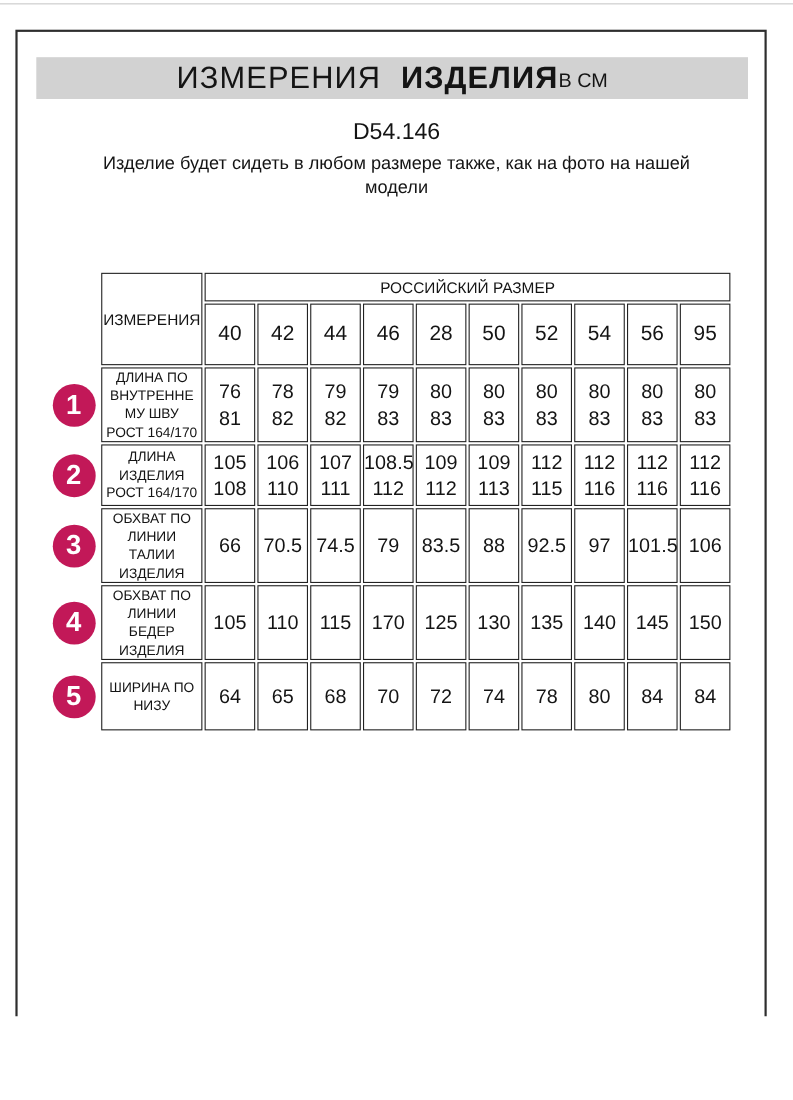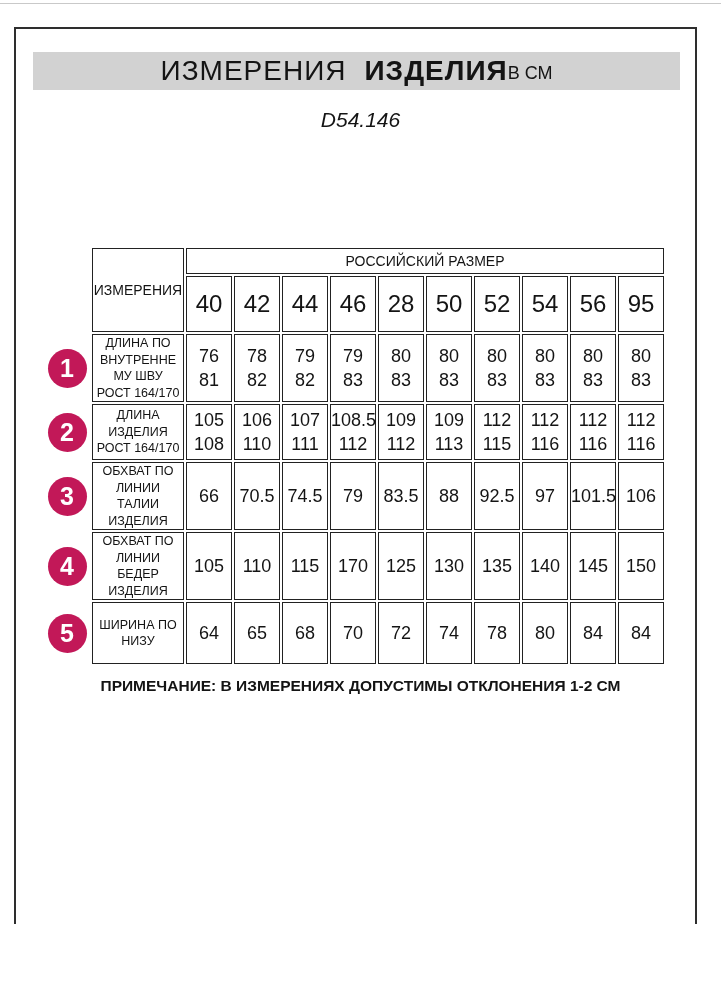"D54.146" .product-code { font-style: italic -> none }
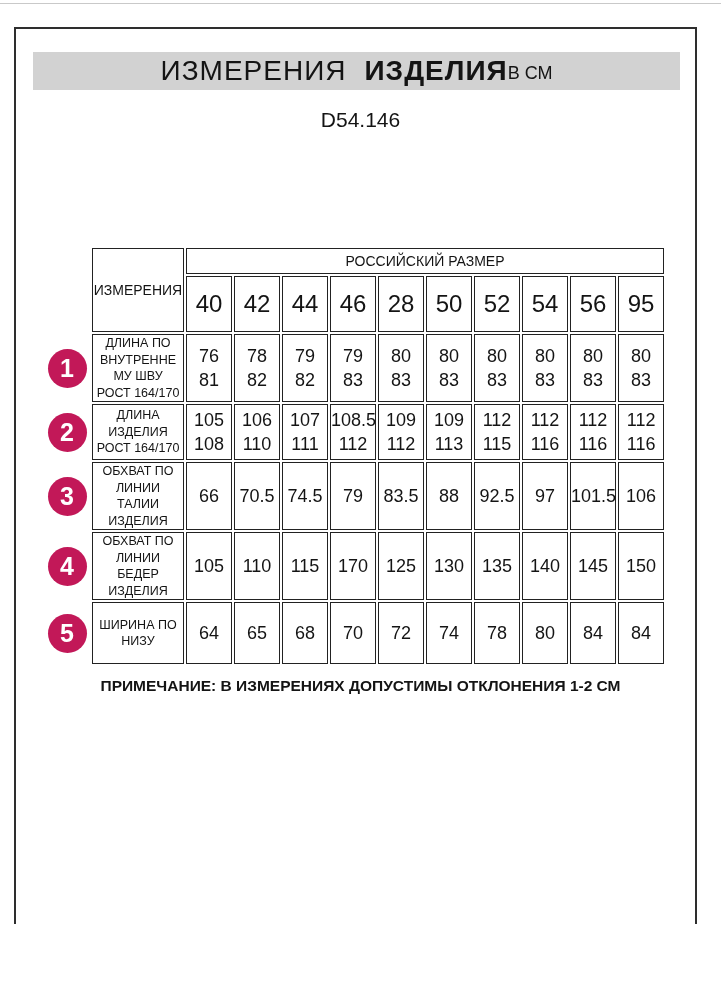"Изделие будет сидеть в любом" div.subtitle { html: none -> <div>Изделие будет сидеть в любом размере также, как на фото на нашей модели</div> }
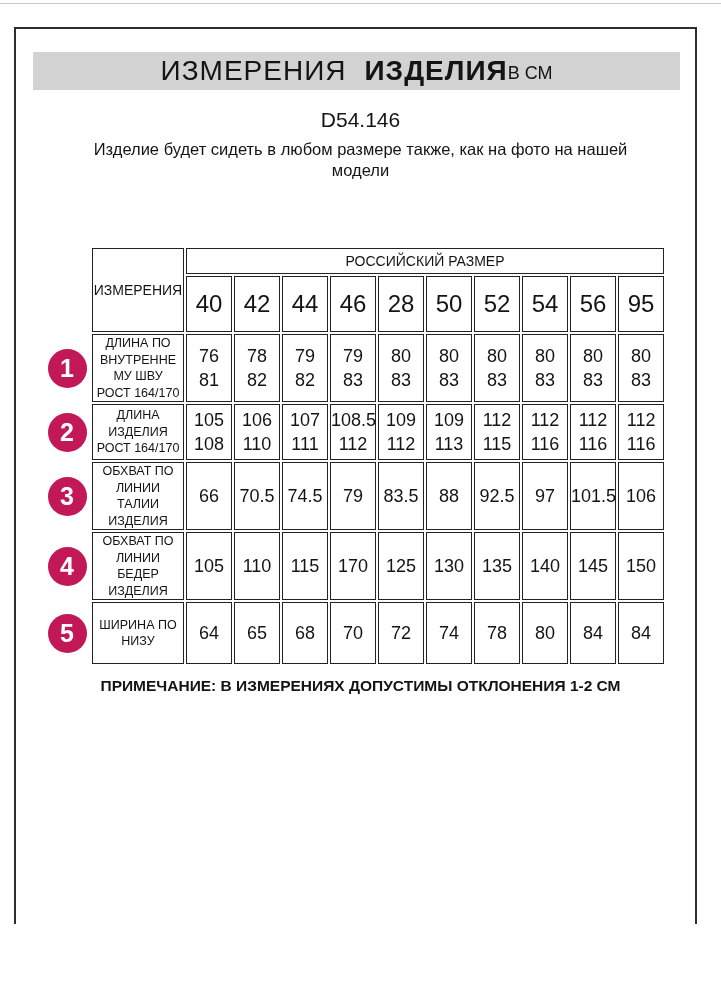"40" .size { font-size: 24px -> 19px }
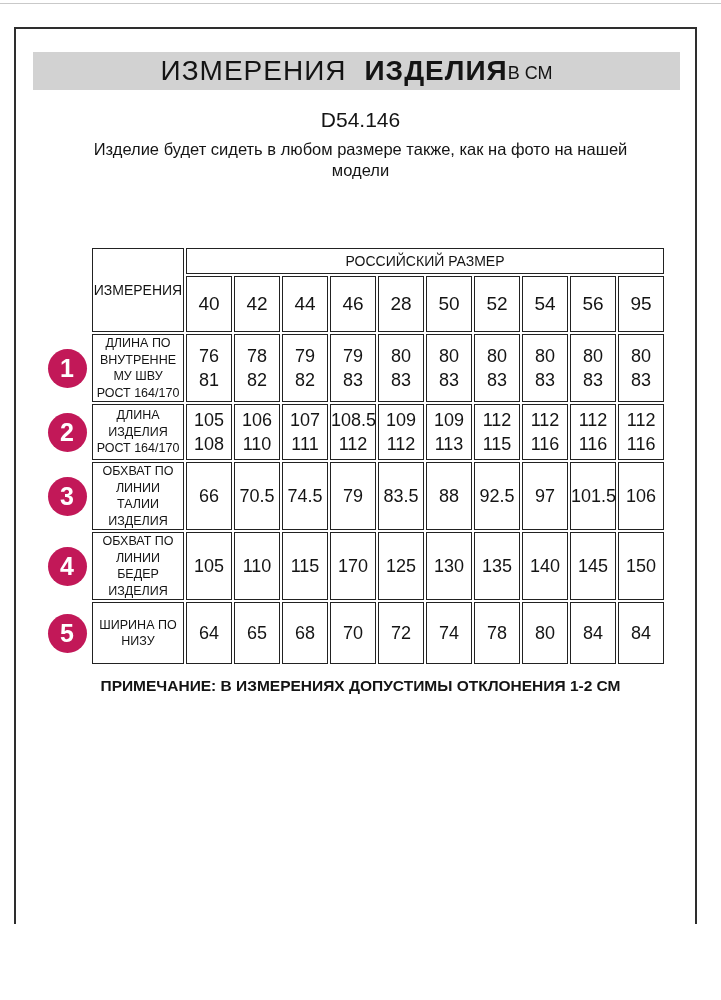"ПРИМЕЧАНИЕ: В ИЗМЕРЕНИЯХ ДОПУСТИМЫ" div.note { html: <div>ПРИМЕЧАНИЕ: В ИЗМЕРЕНИЯХ ДОПУСТИМЫ ОТКЛОНЕНИЯ 1-2 СМ</div> -> none }
